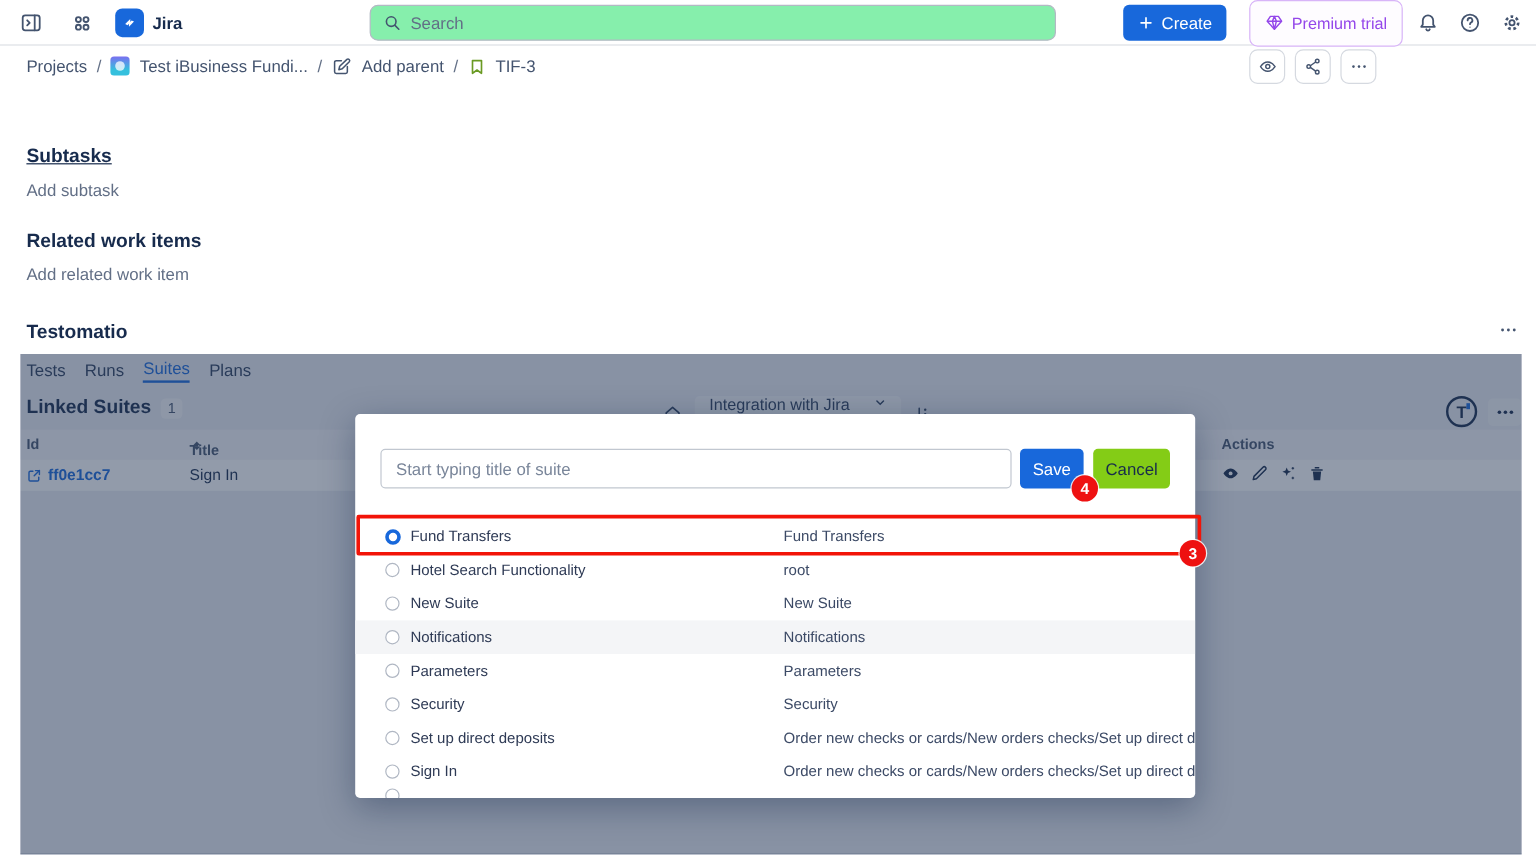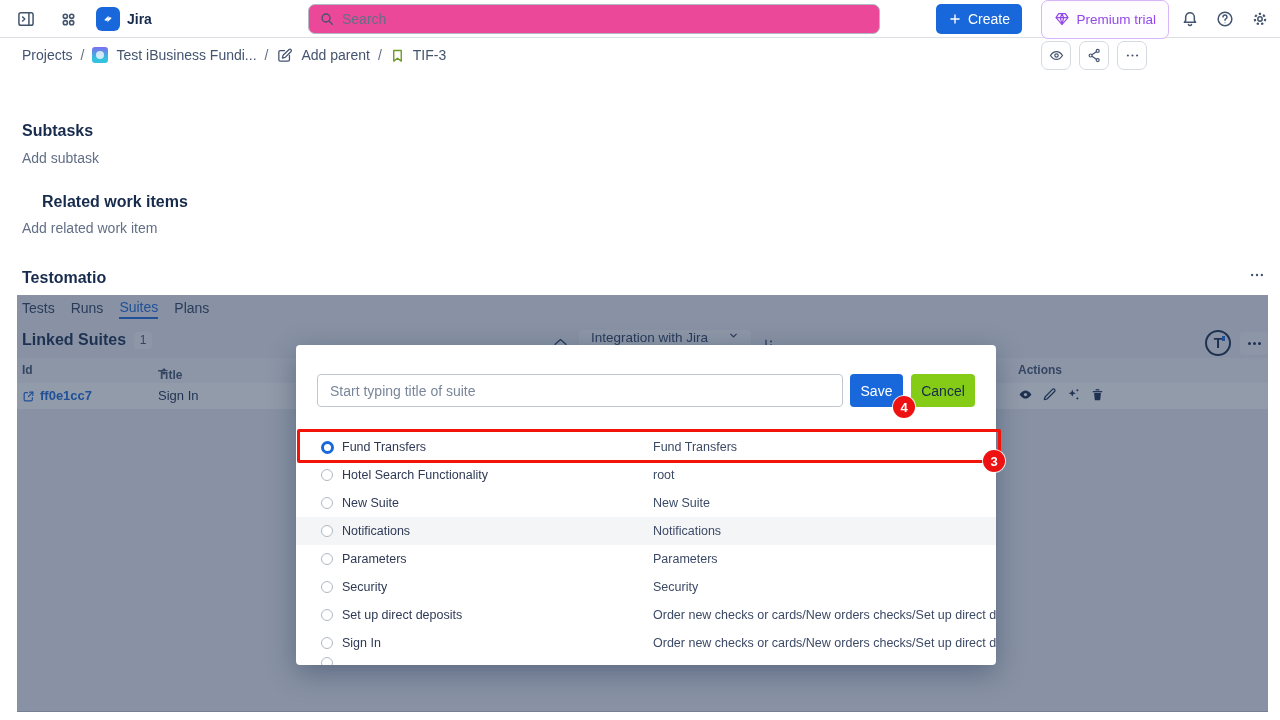"Search" .search-wrap { background: #ec4899 -> #86efac }
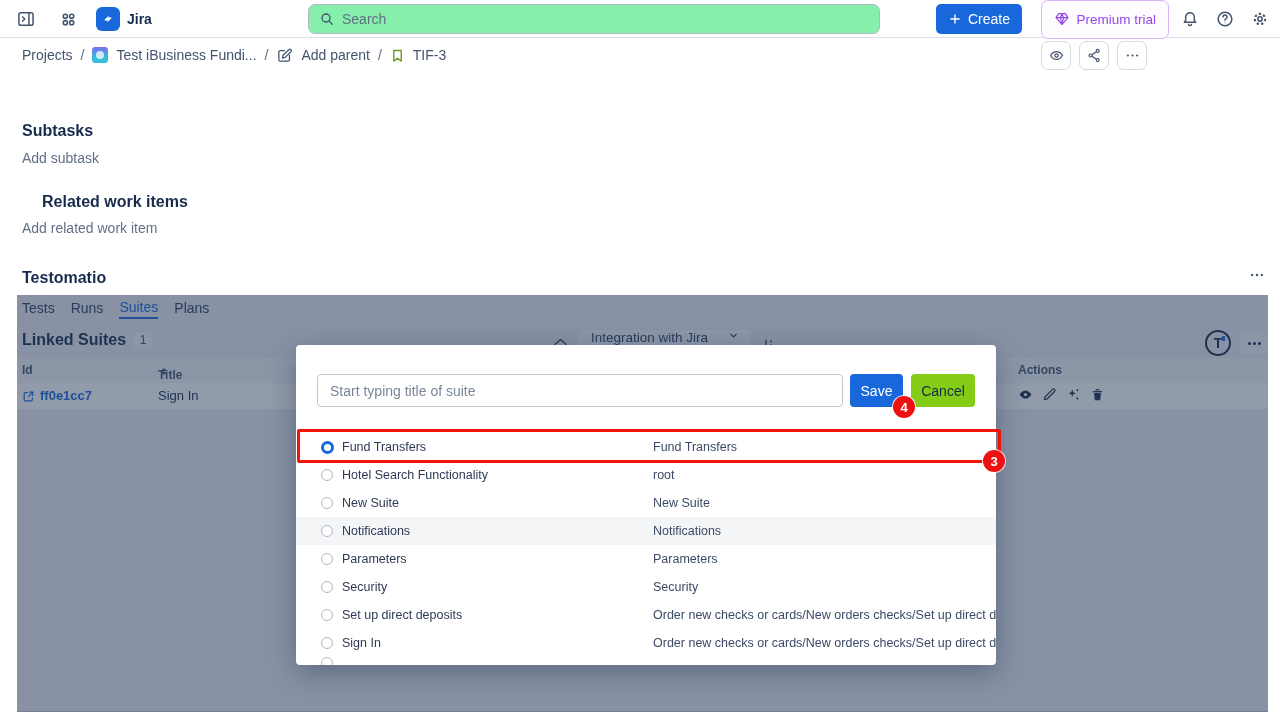"Subtasks" div.sec-title { text-decoration: none -> underline }
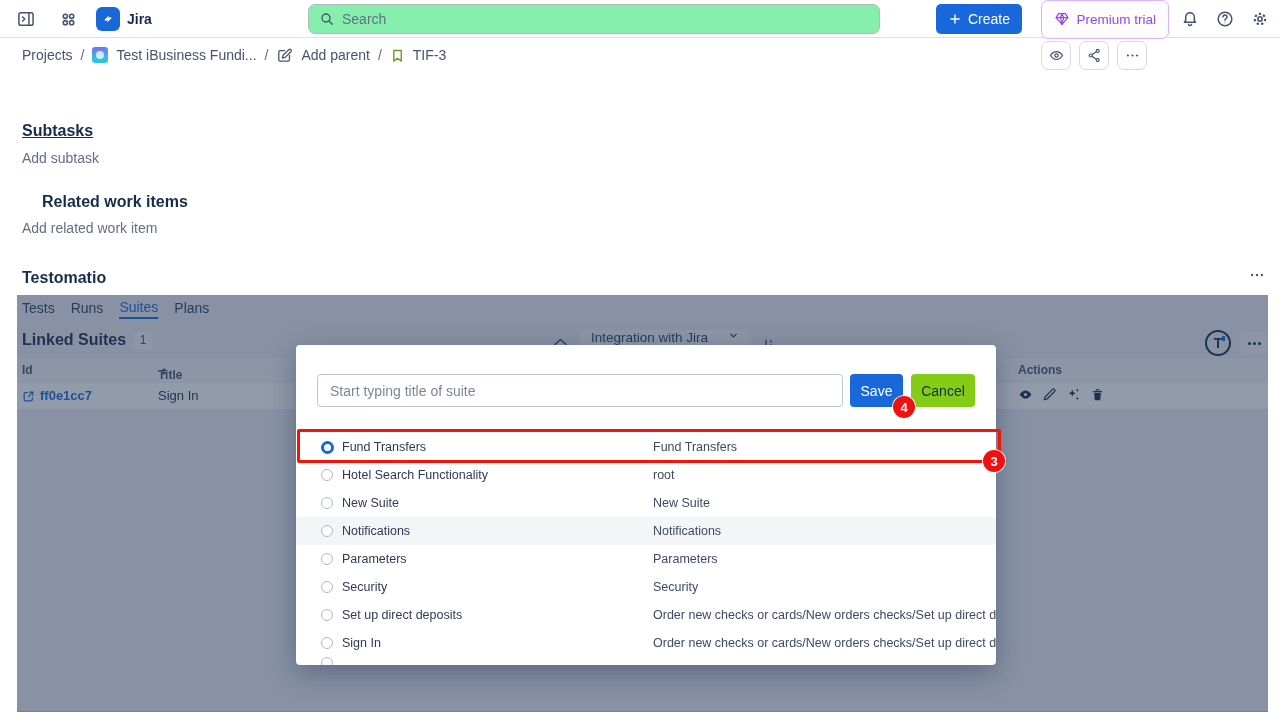"Related work items" div.sec-title { margin-left: 20px -> none }
